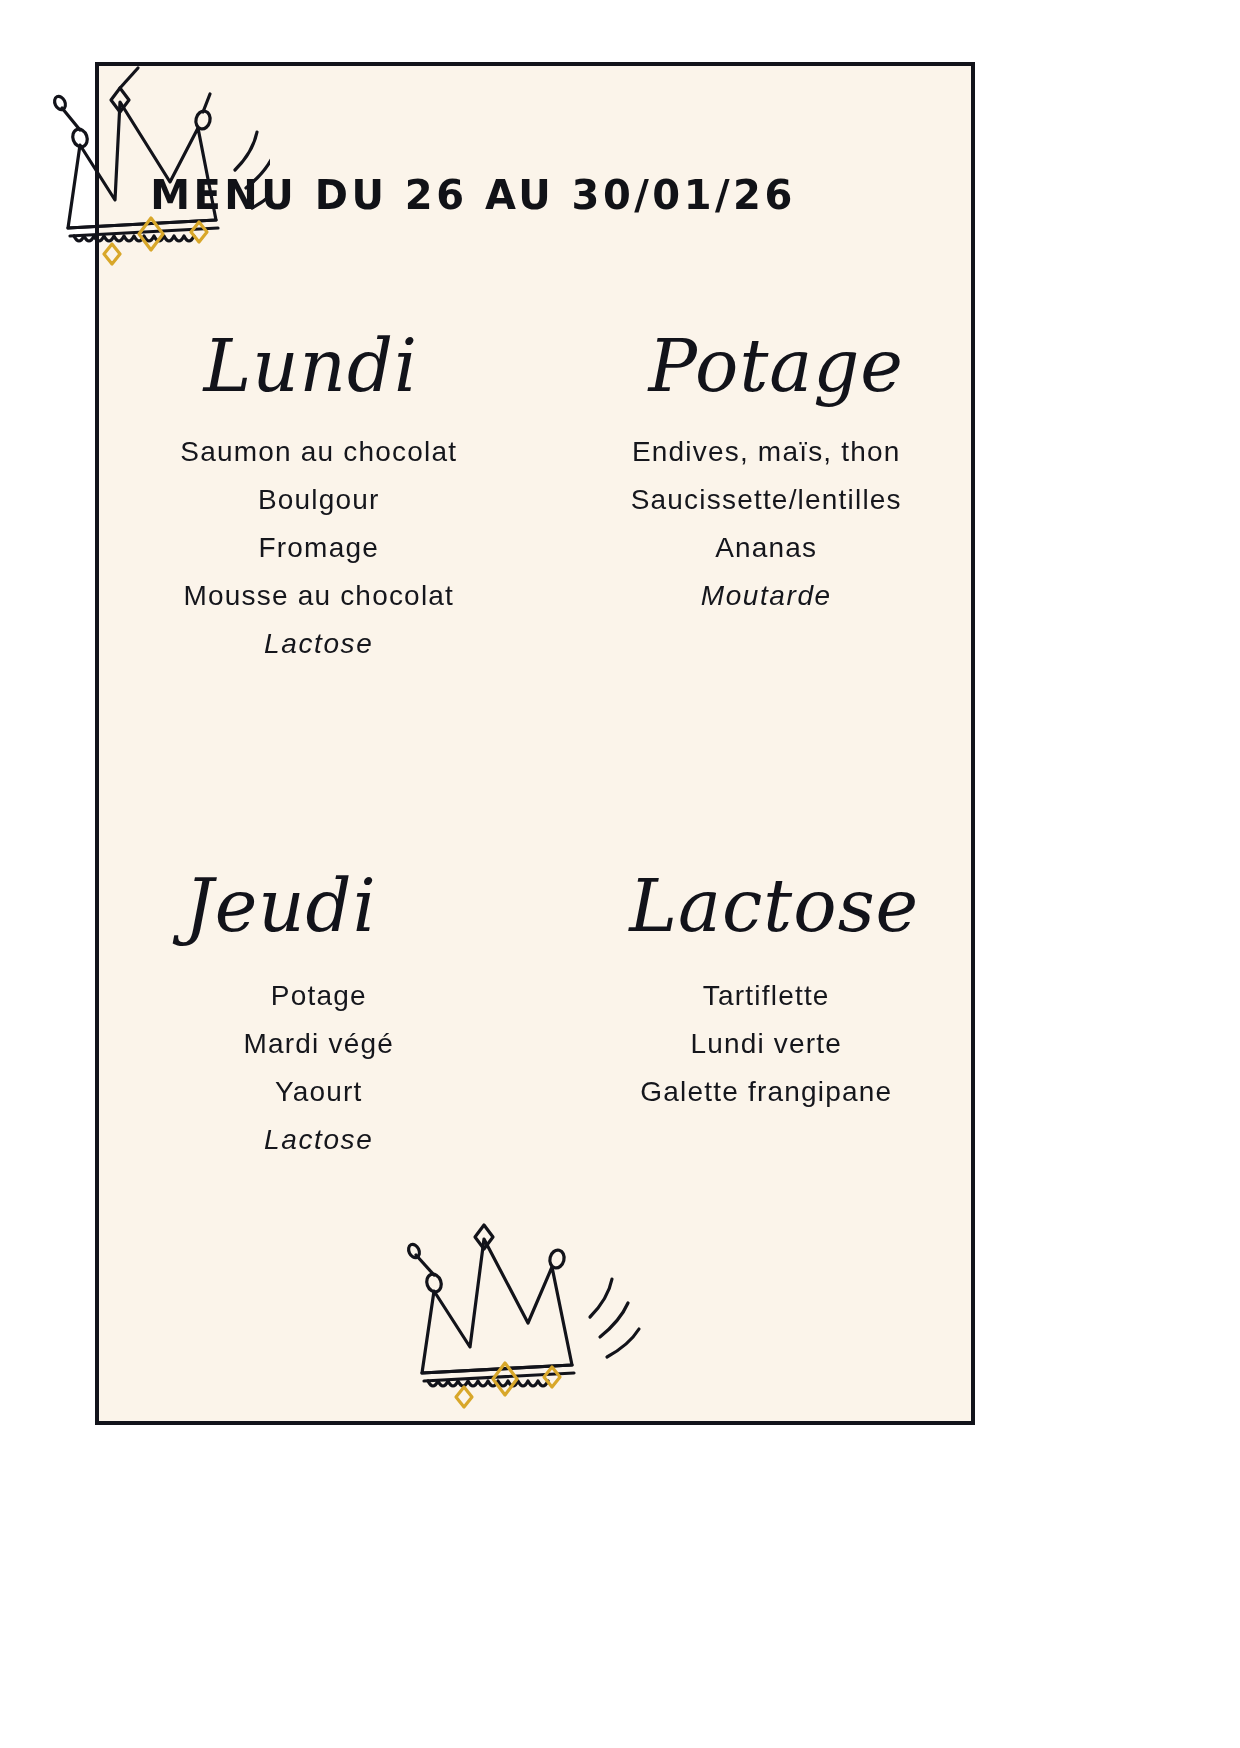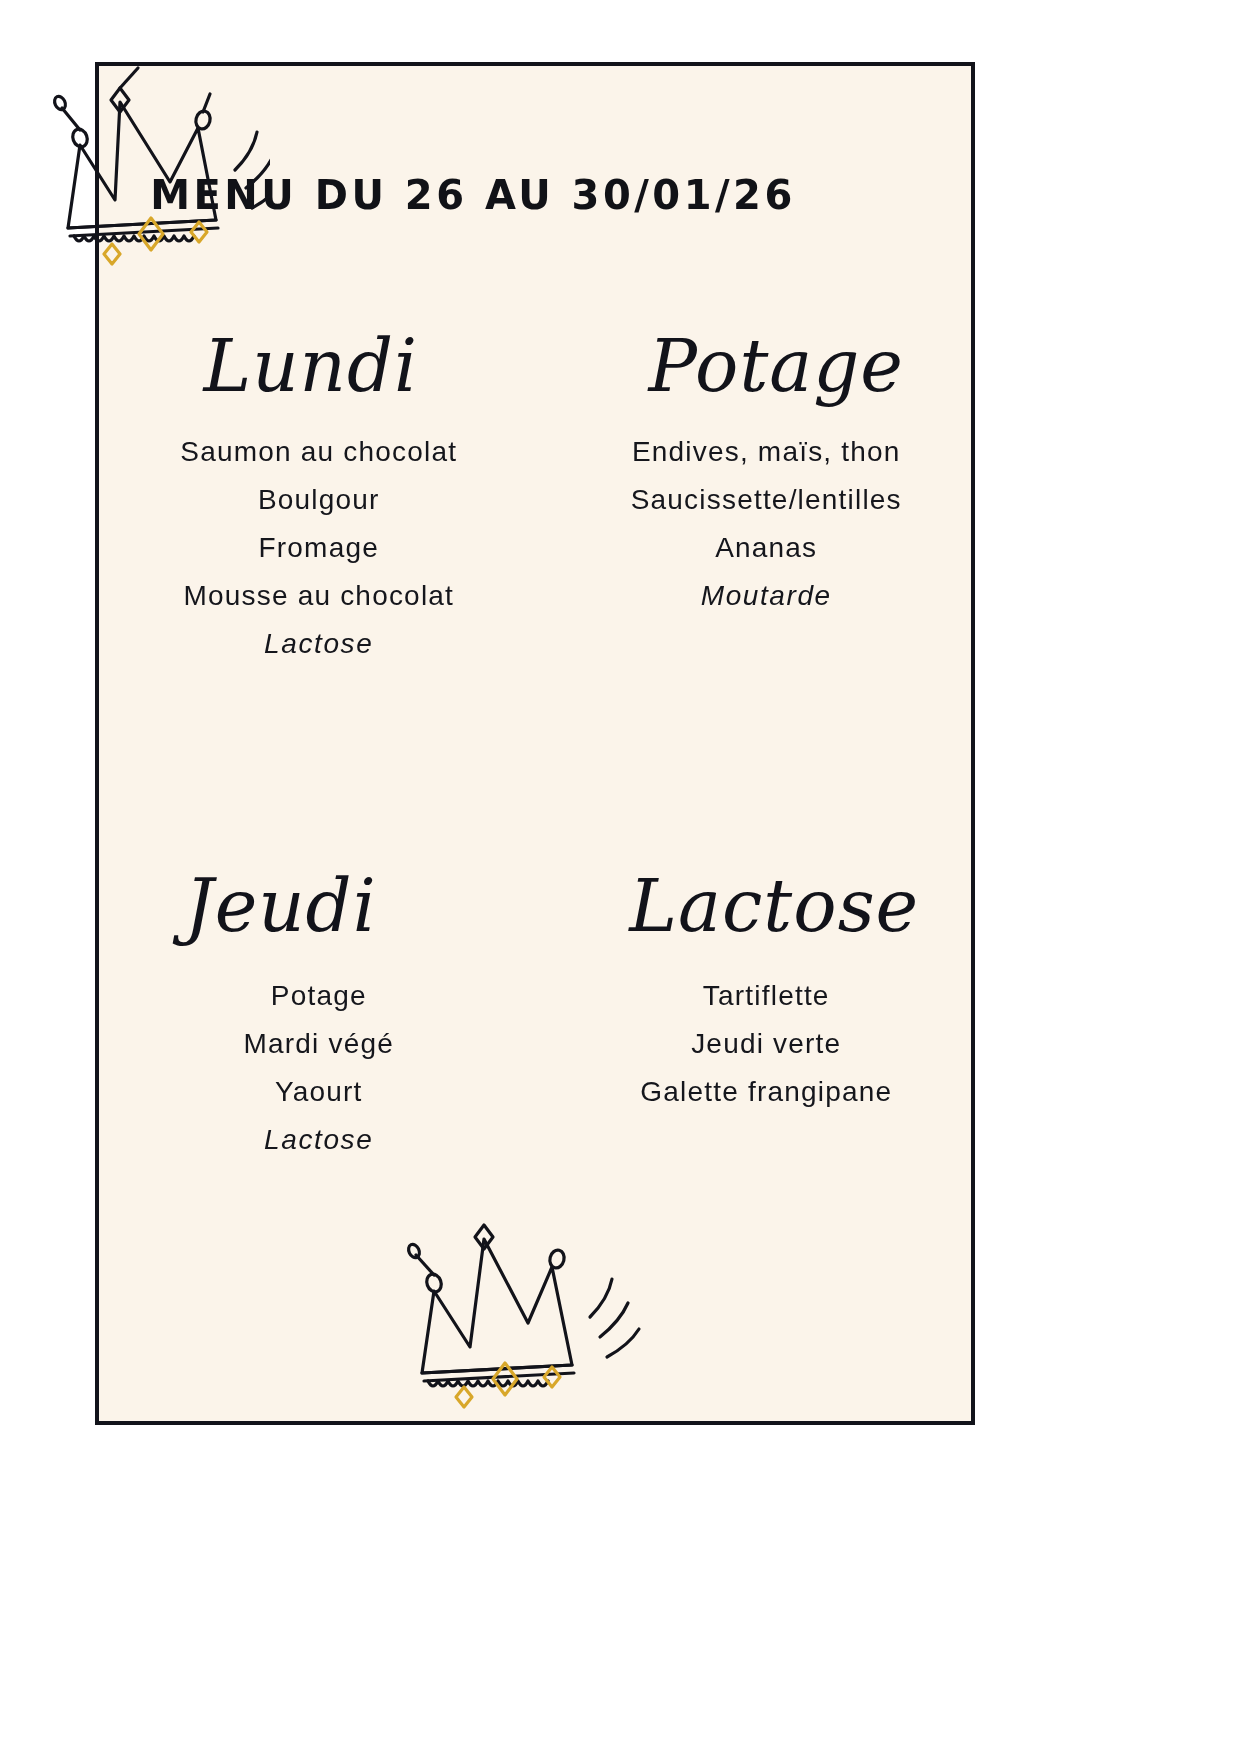"Jeudi verte" li.dish { text: Jeudi -> Lundi }
